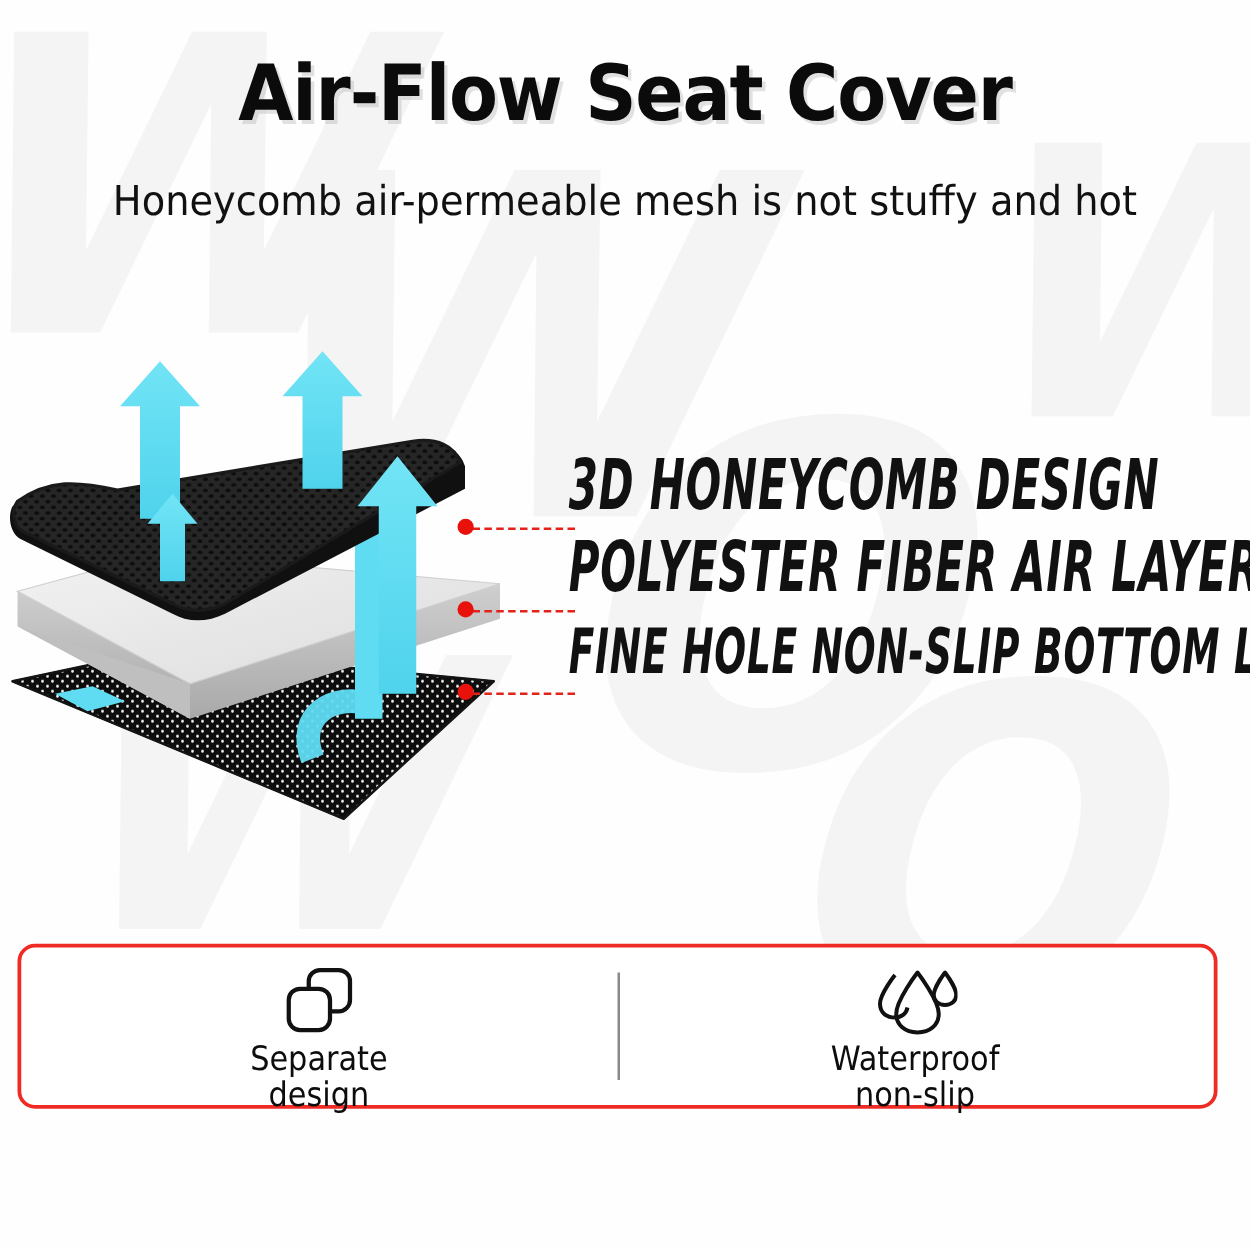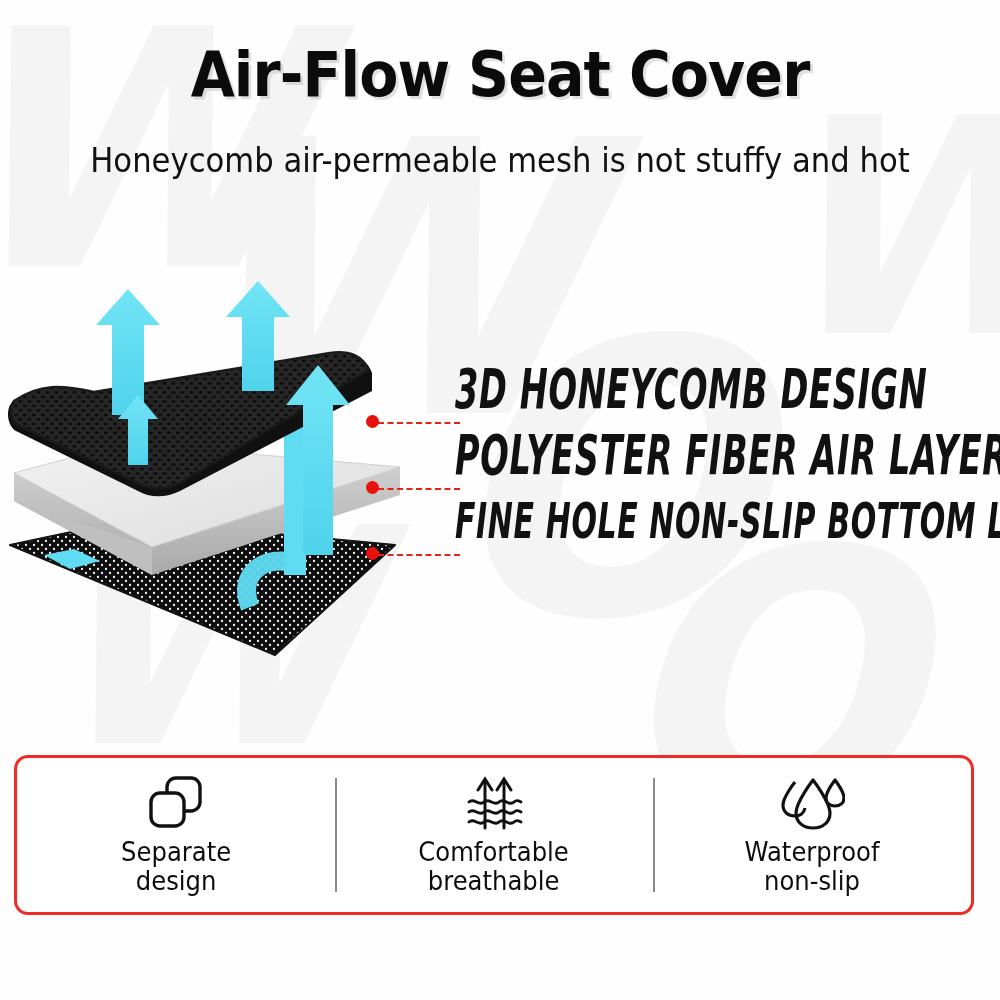"Separate" .feature-bar { height: 160px -> 132px }
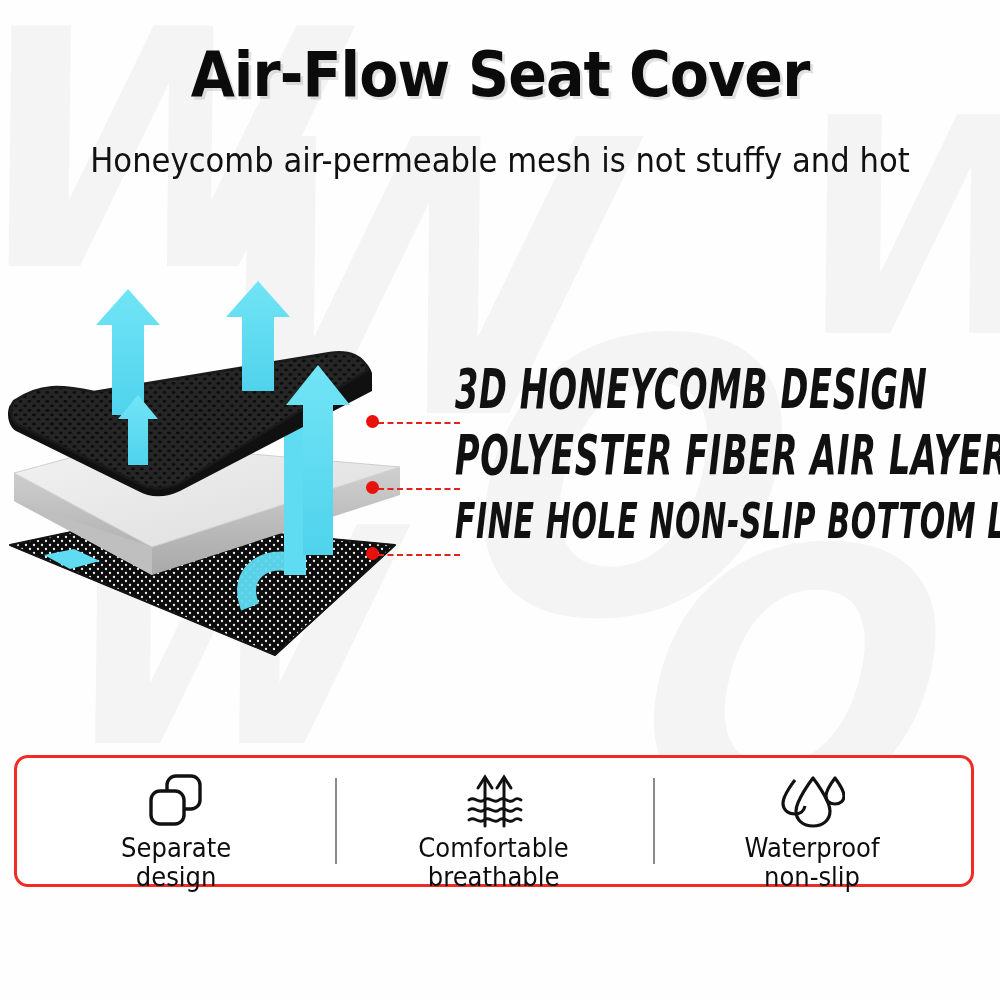"Comfortable" div.feature { html: <div> <div> <svg> <g> <line></line> <polyline></polyline> <line></line> <polyline></polyline> <path></path> <path></path> <path></path> </g> </svg> </div> <div>Comfortable breathable</div> </div> -> none }
